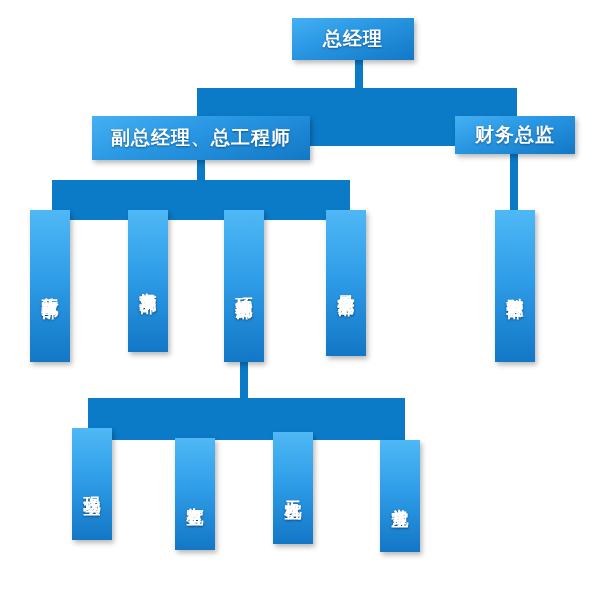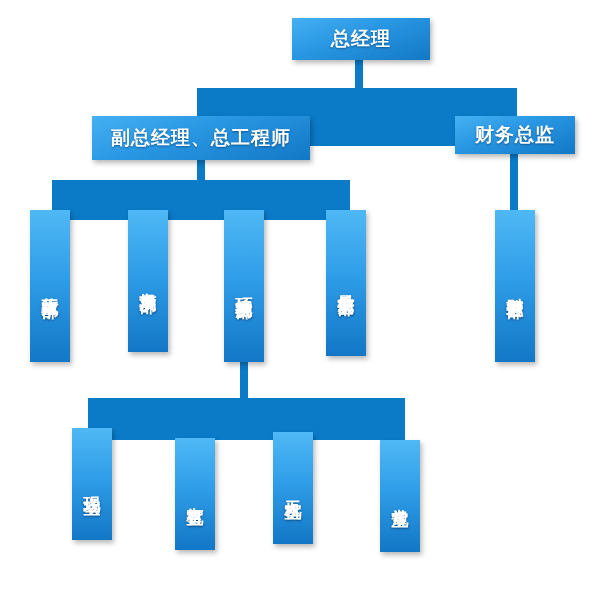"总经理" div.node { width: 138px -> 122px }
